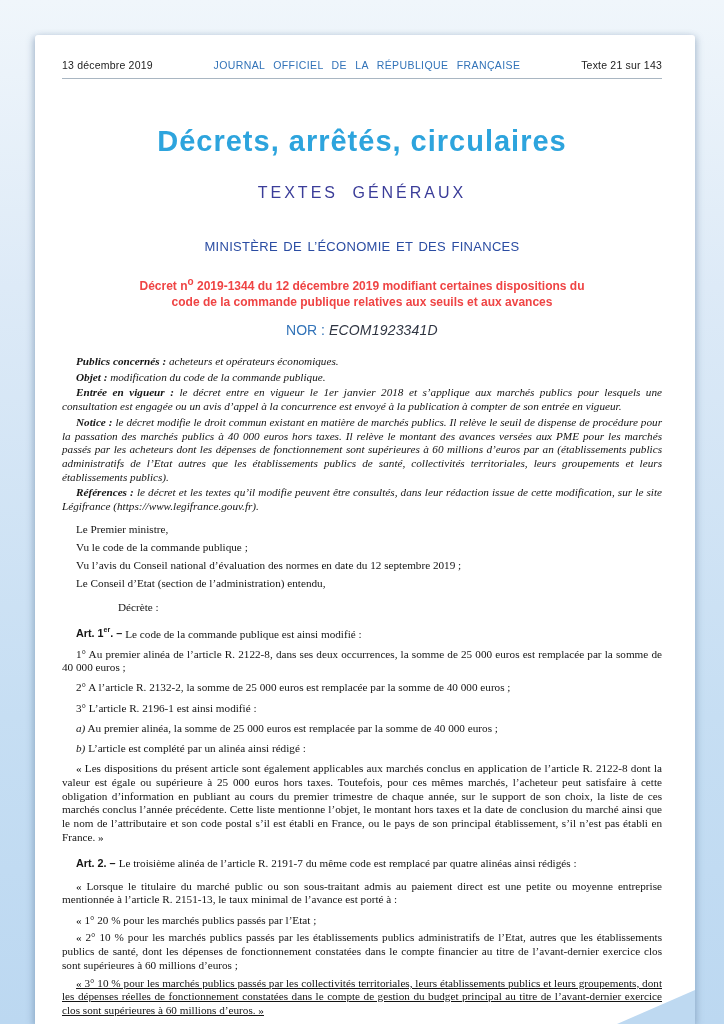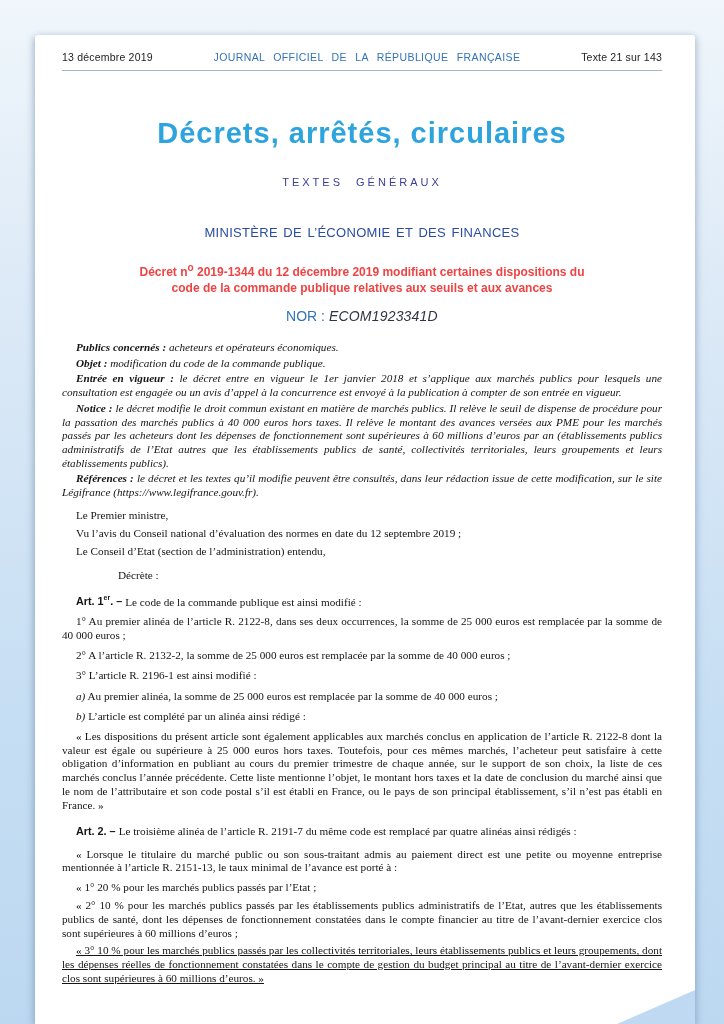"13 décembre 2019" .doc-header { padding-top: 16px -> 24px }
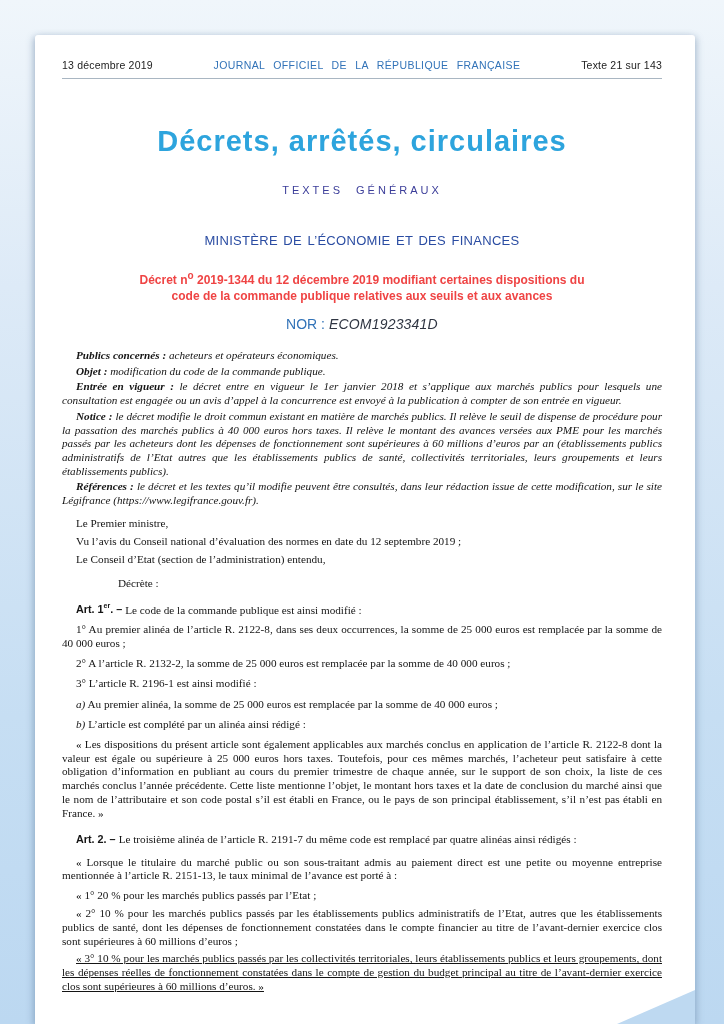"TEXTES GÉNÉRAUX" .section-title { font-size: 11px -> 16px }
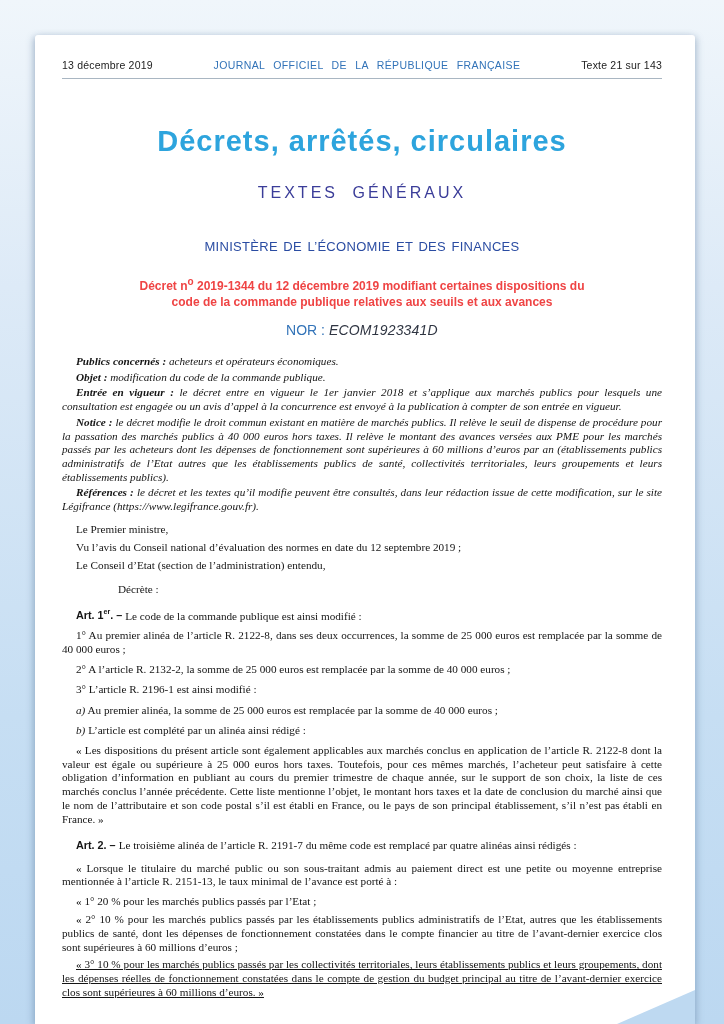"Vu le code de la" p.pre { html: none -> <p>Vu le code de la commande publique ;</p> }
